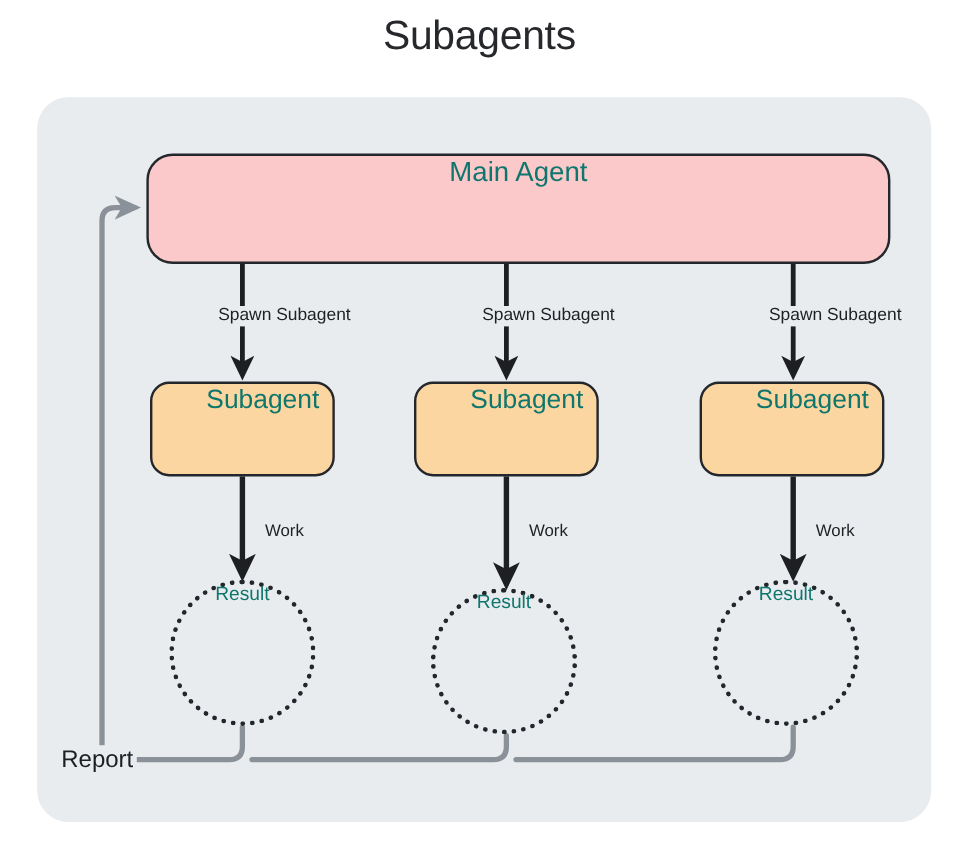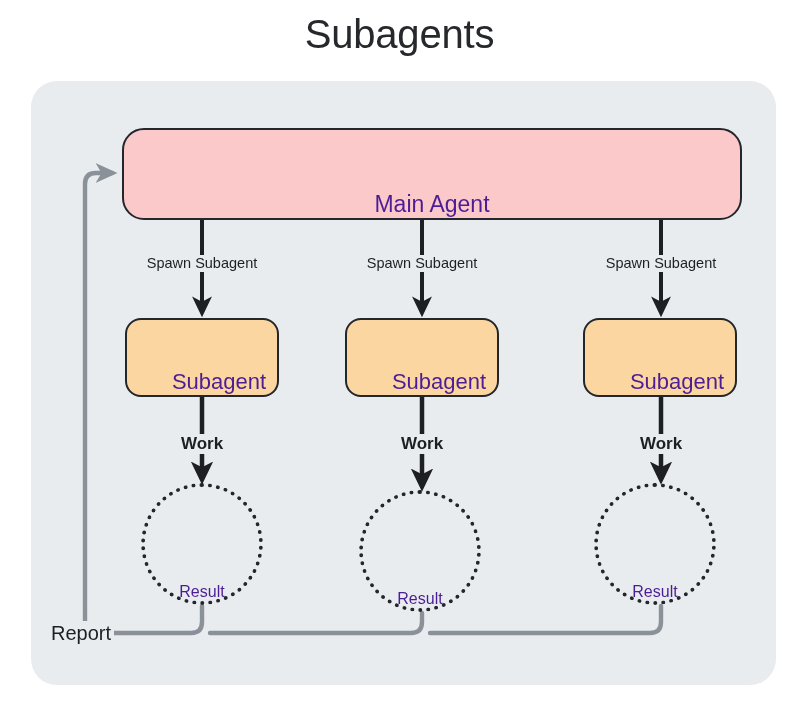"Subagents" #diagram-title { font-size: 40px -> 34px }
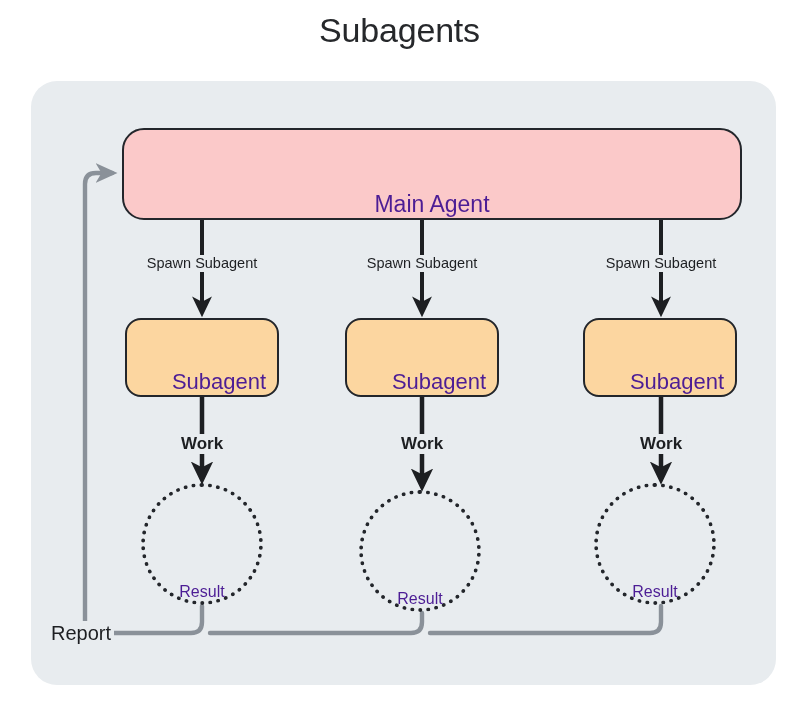"Main Agent" .node { align-items: flex-end -> flex-start; color: #4c1d95 -> #0f766e }
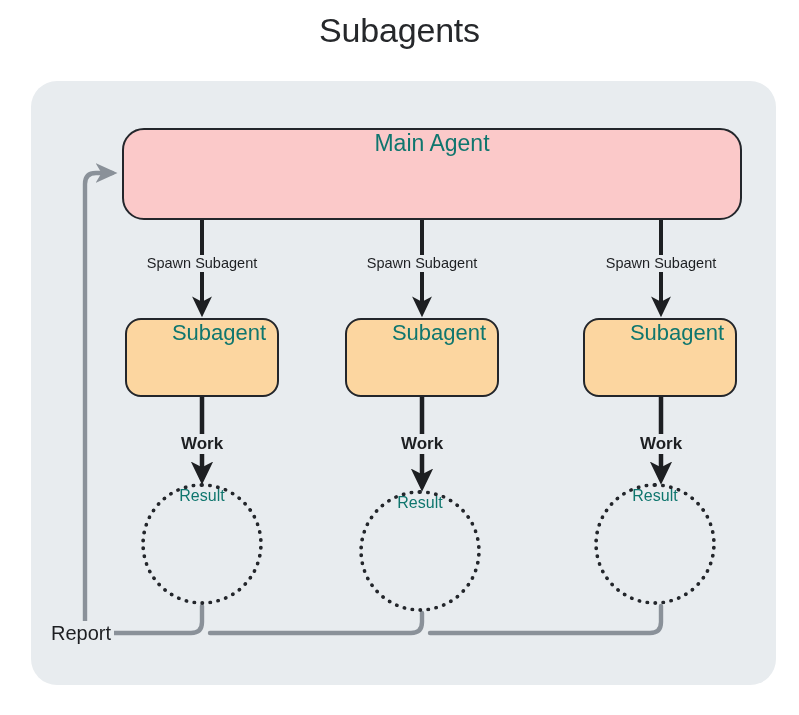"Spawn Subagent" .edge-label { margin-left: none -> 35px }
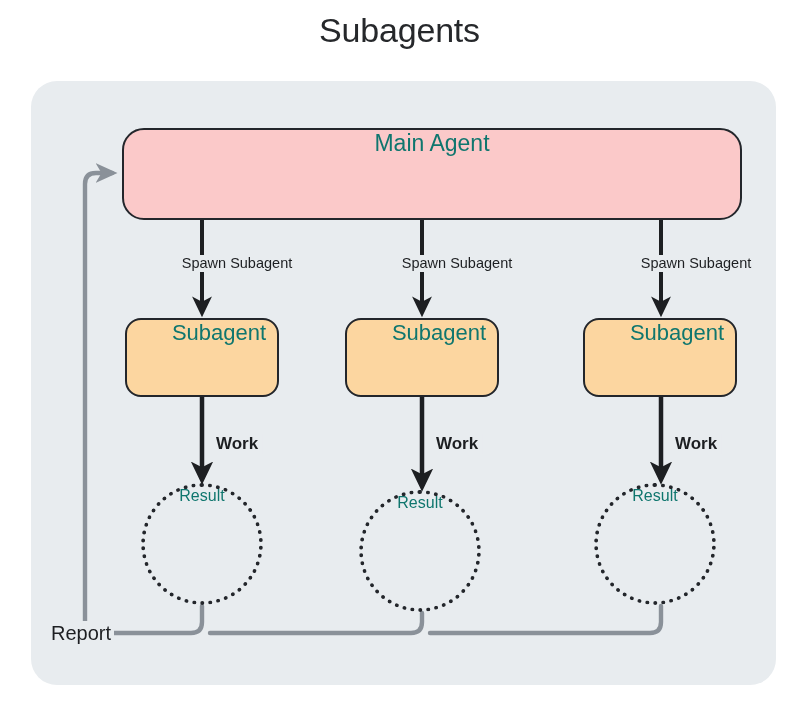"Work" .work-label { font-size: 17px -> 14px; font-weight: bold -> none }
